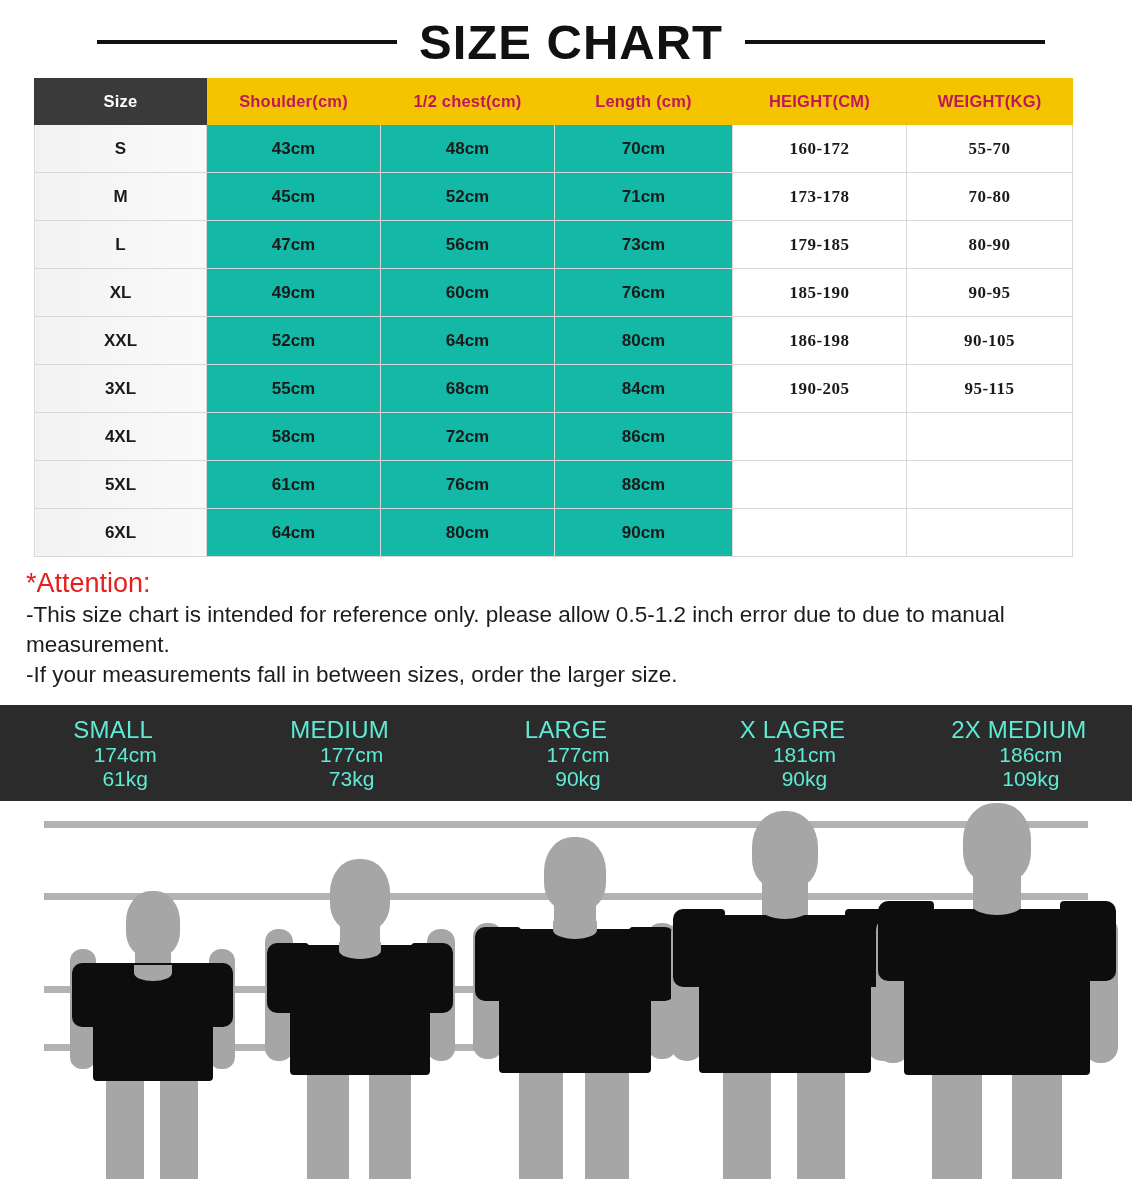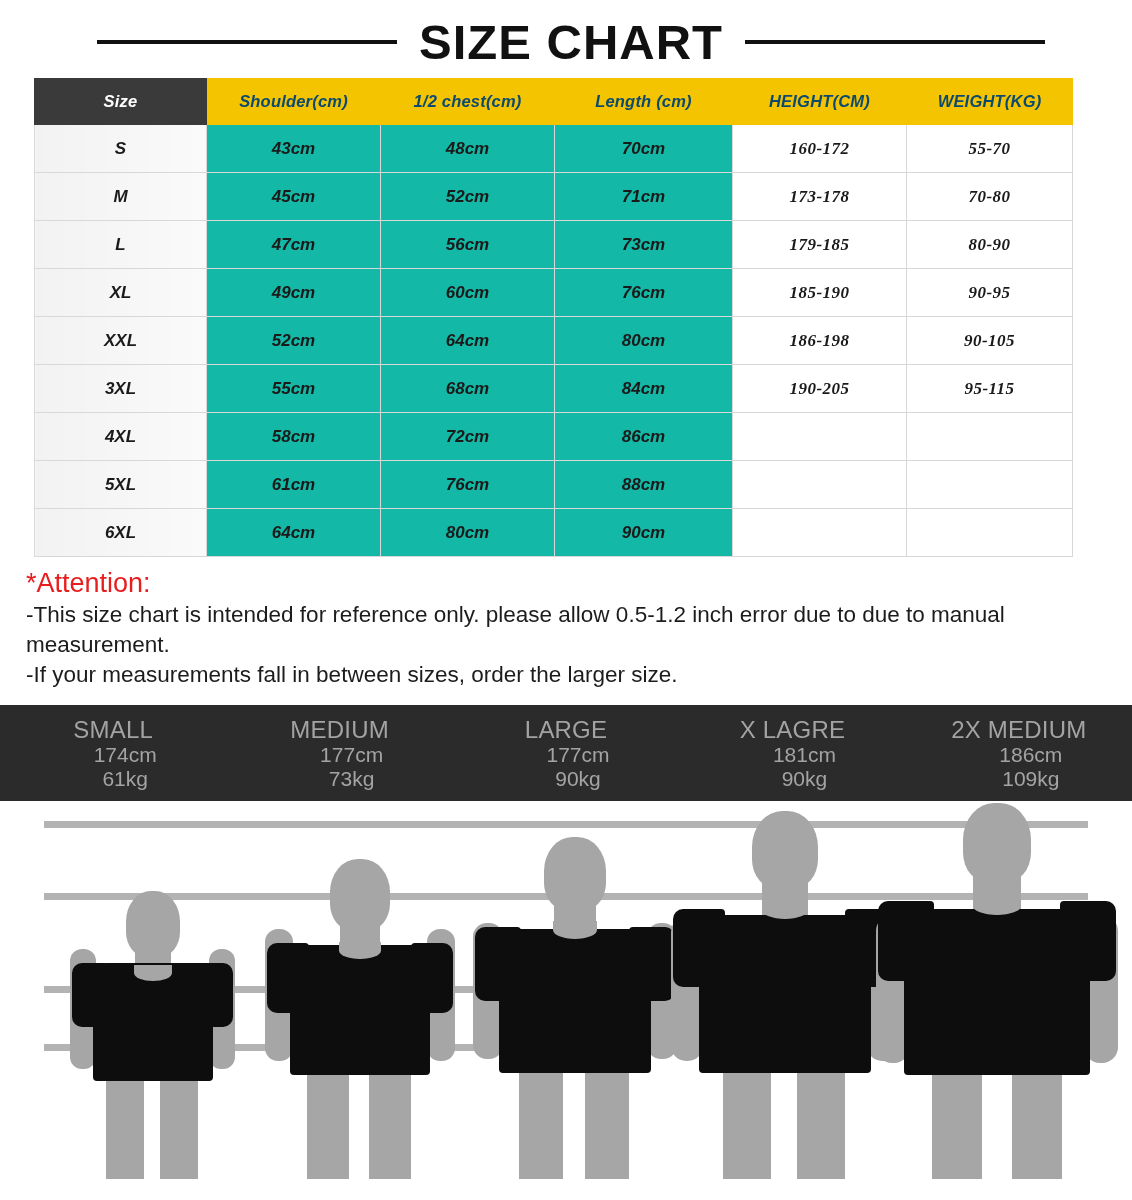"Size" .table-wrap { font-style: italic -> none }
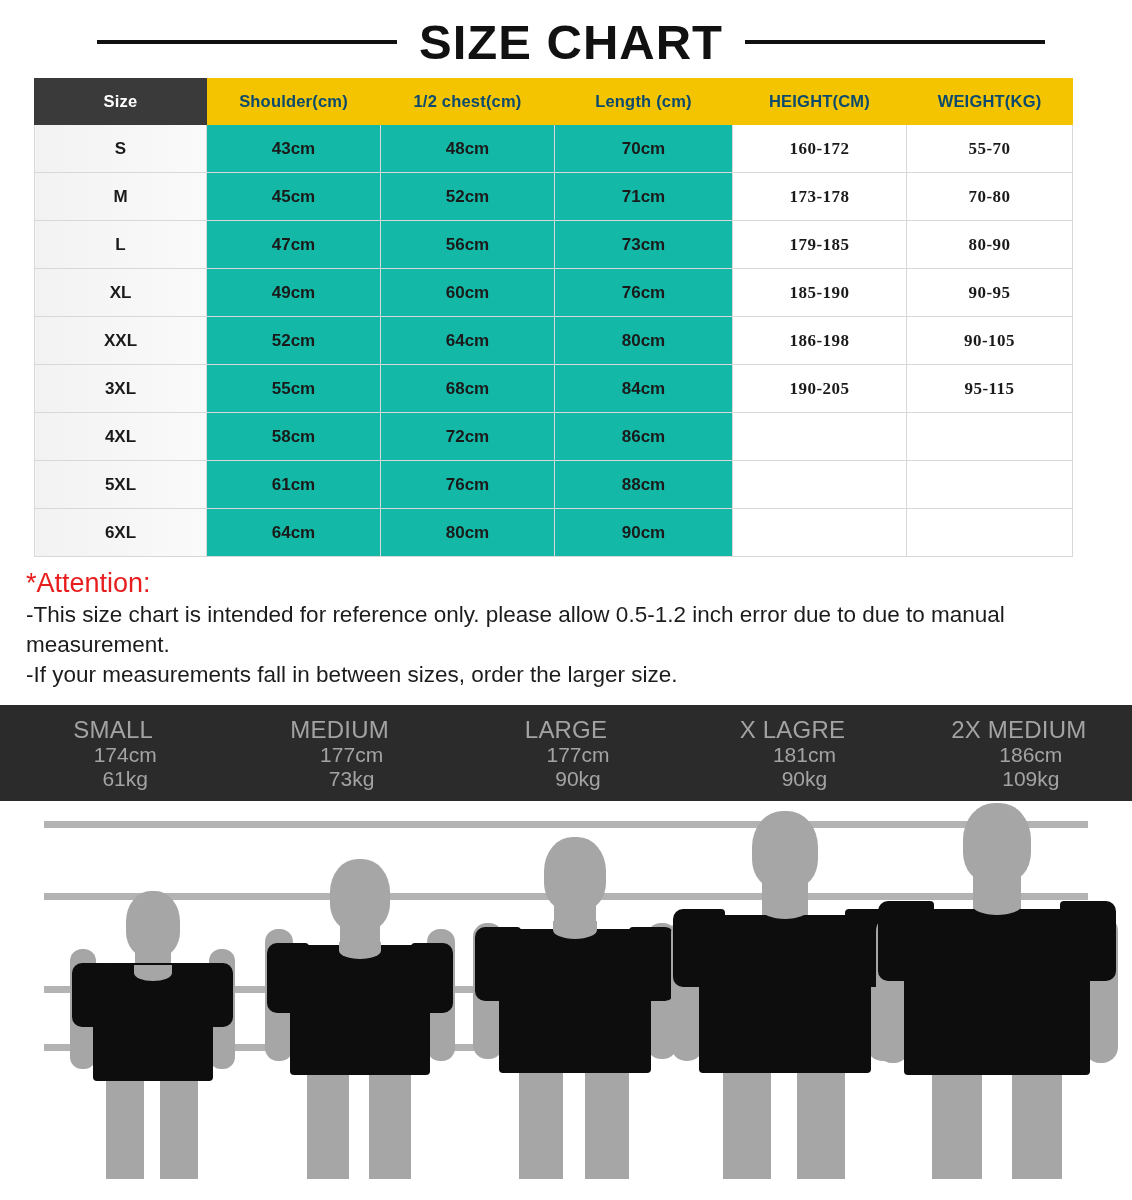"Shoulder(cm)" table.size-table thead th { color: #0c4a6e -> #be185d }
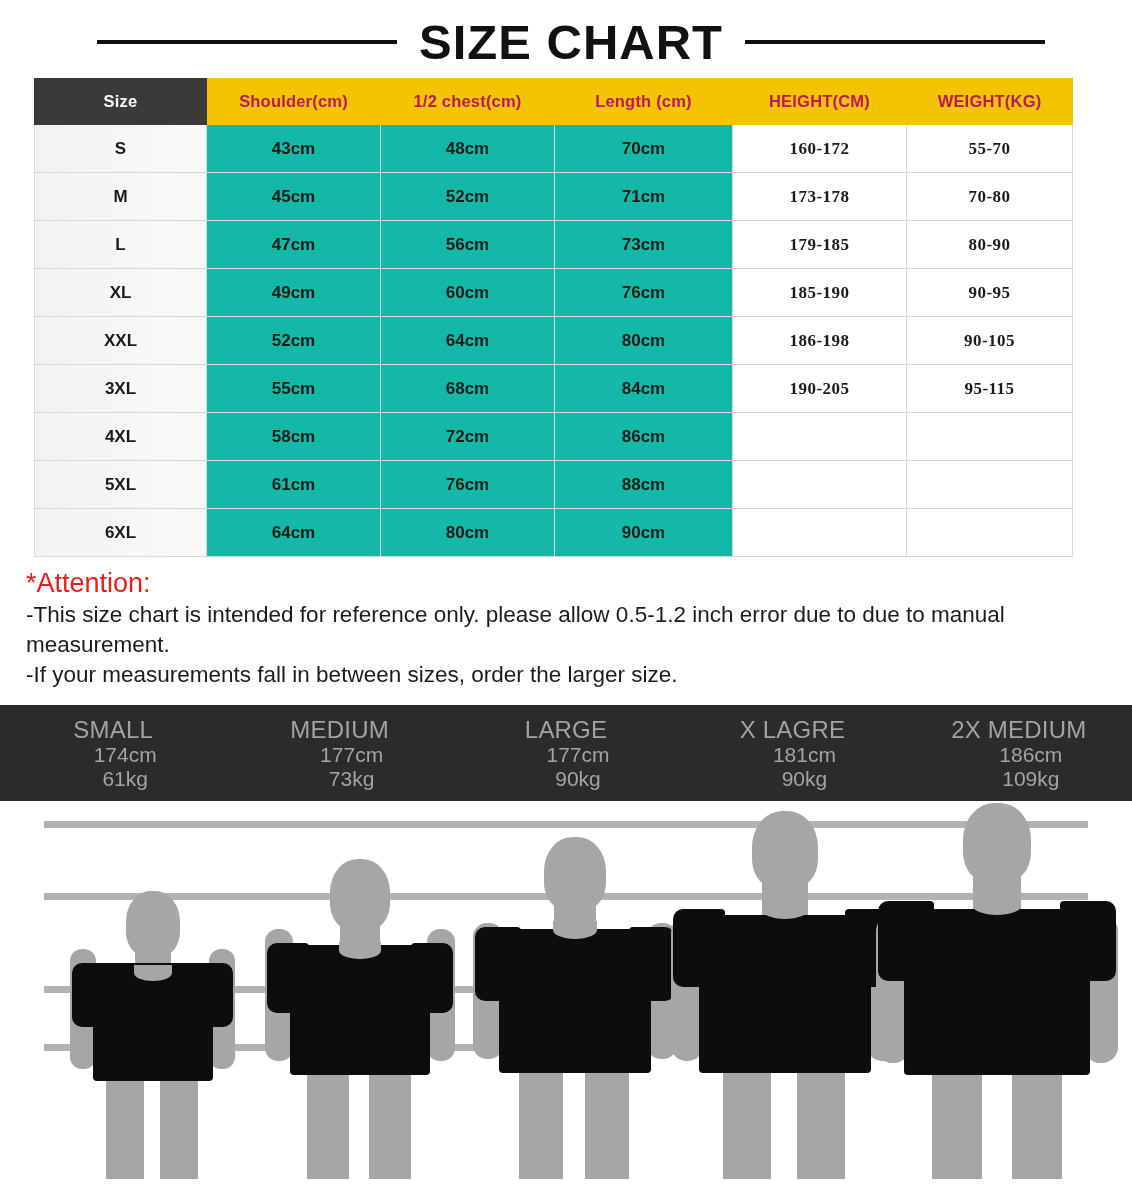"SMALL" .banner { color: #a3a3a3 -> #5eead4 }
